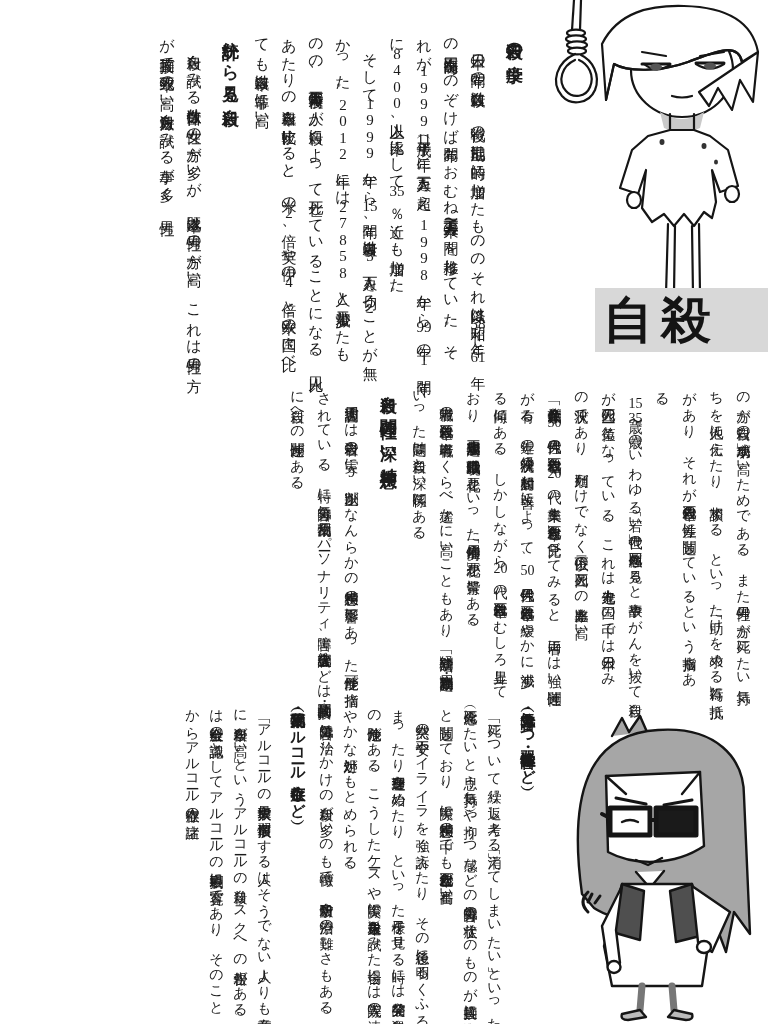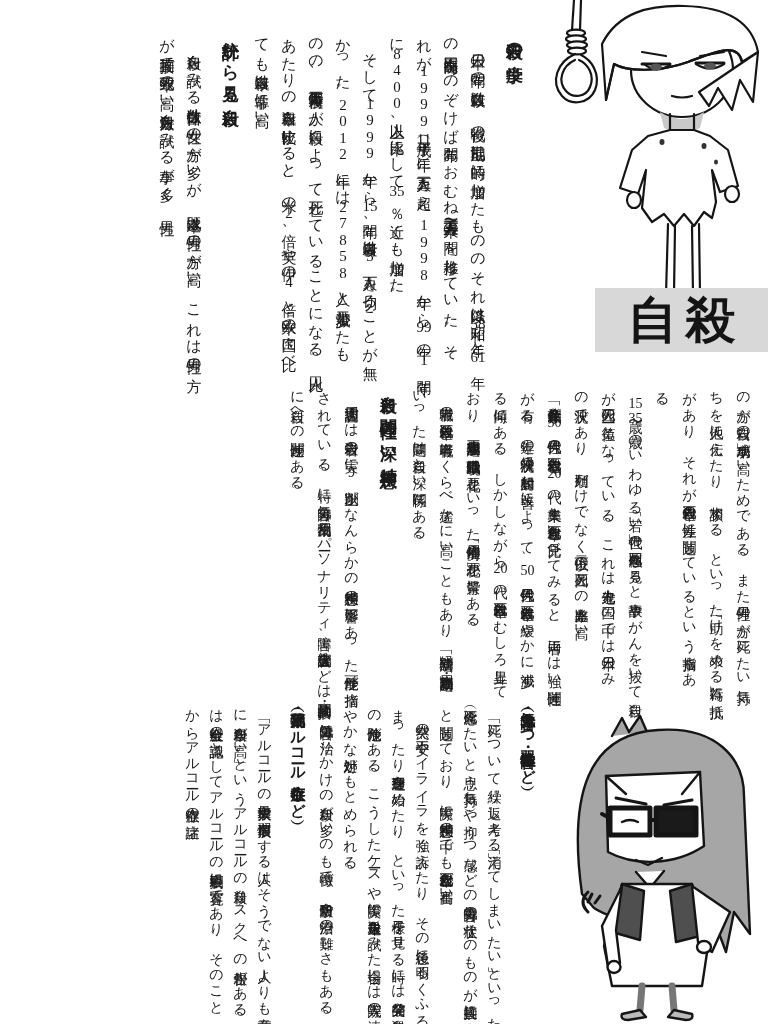"自殺" .title-box { justify-content: center -> flex-start }
